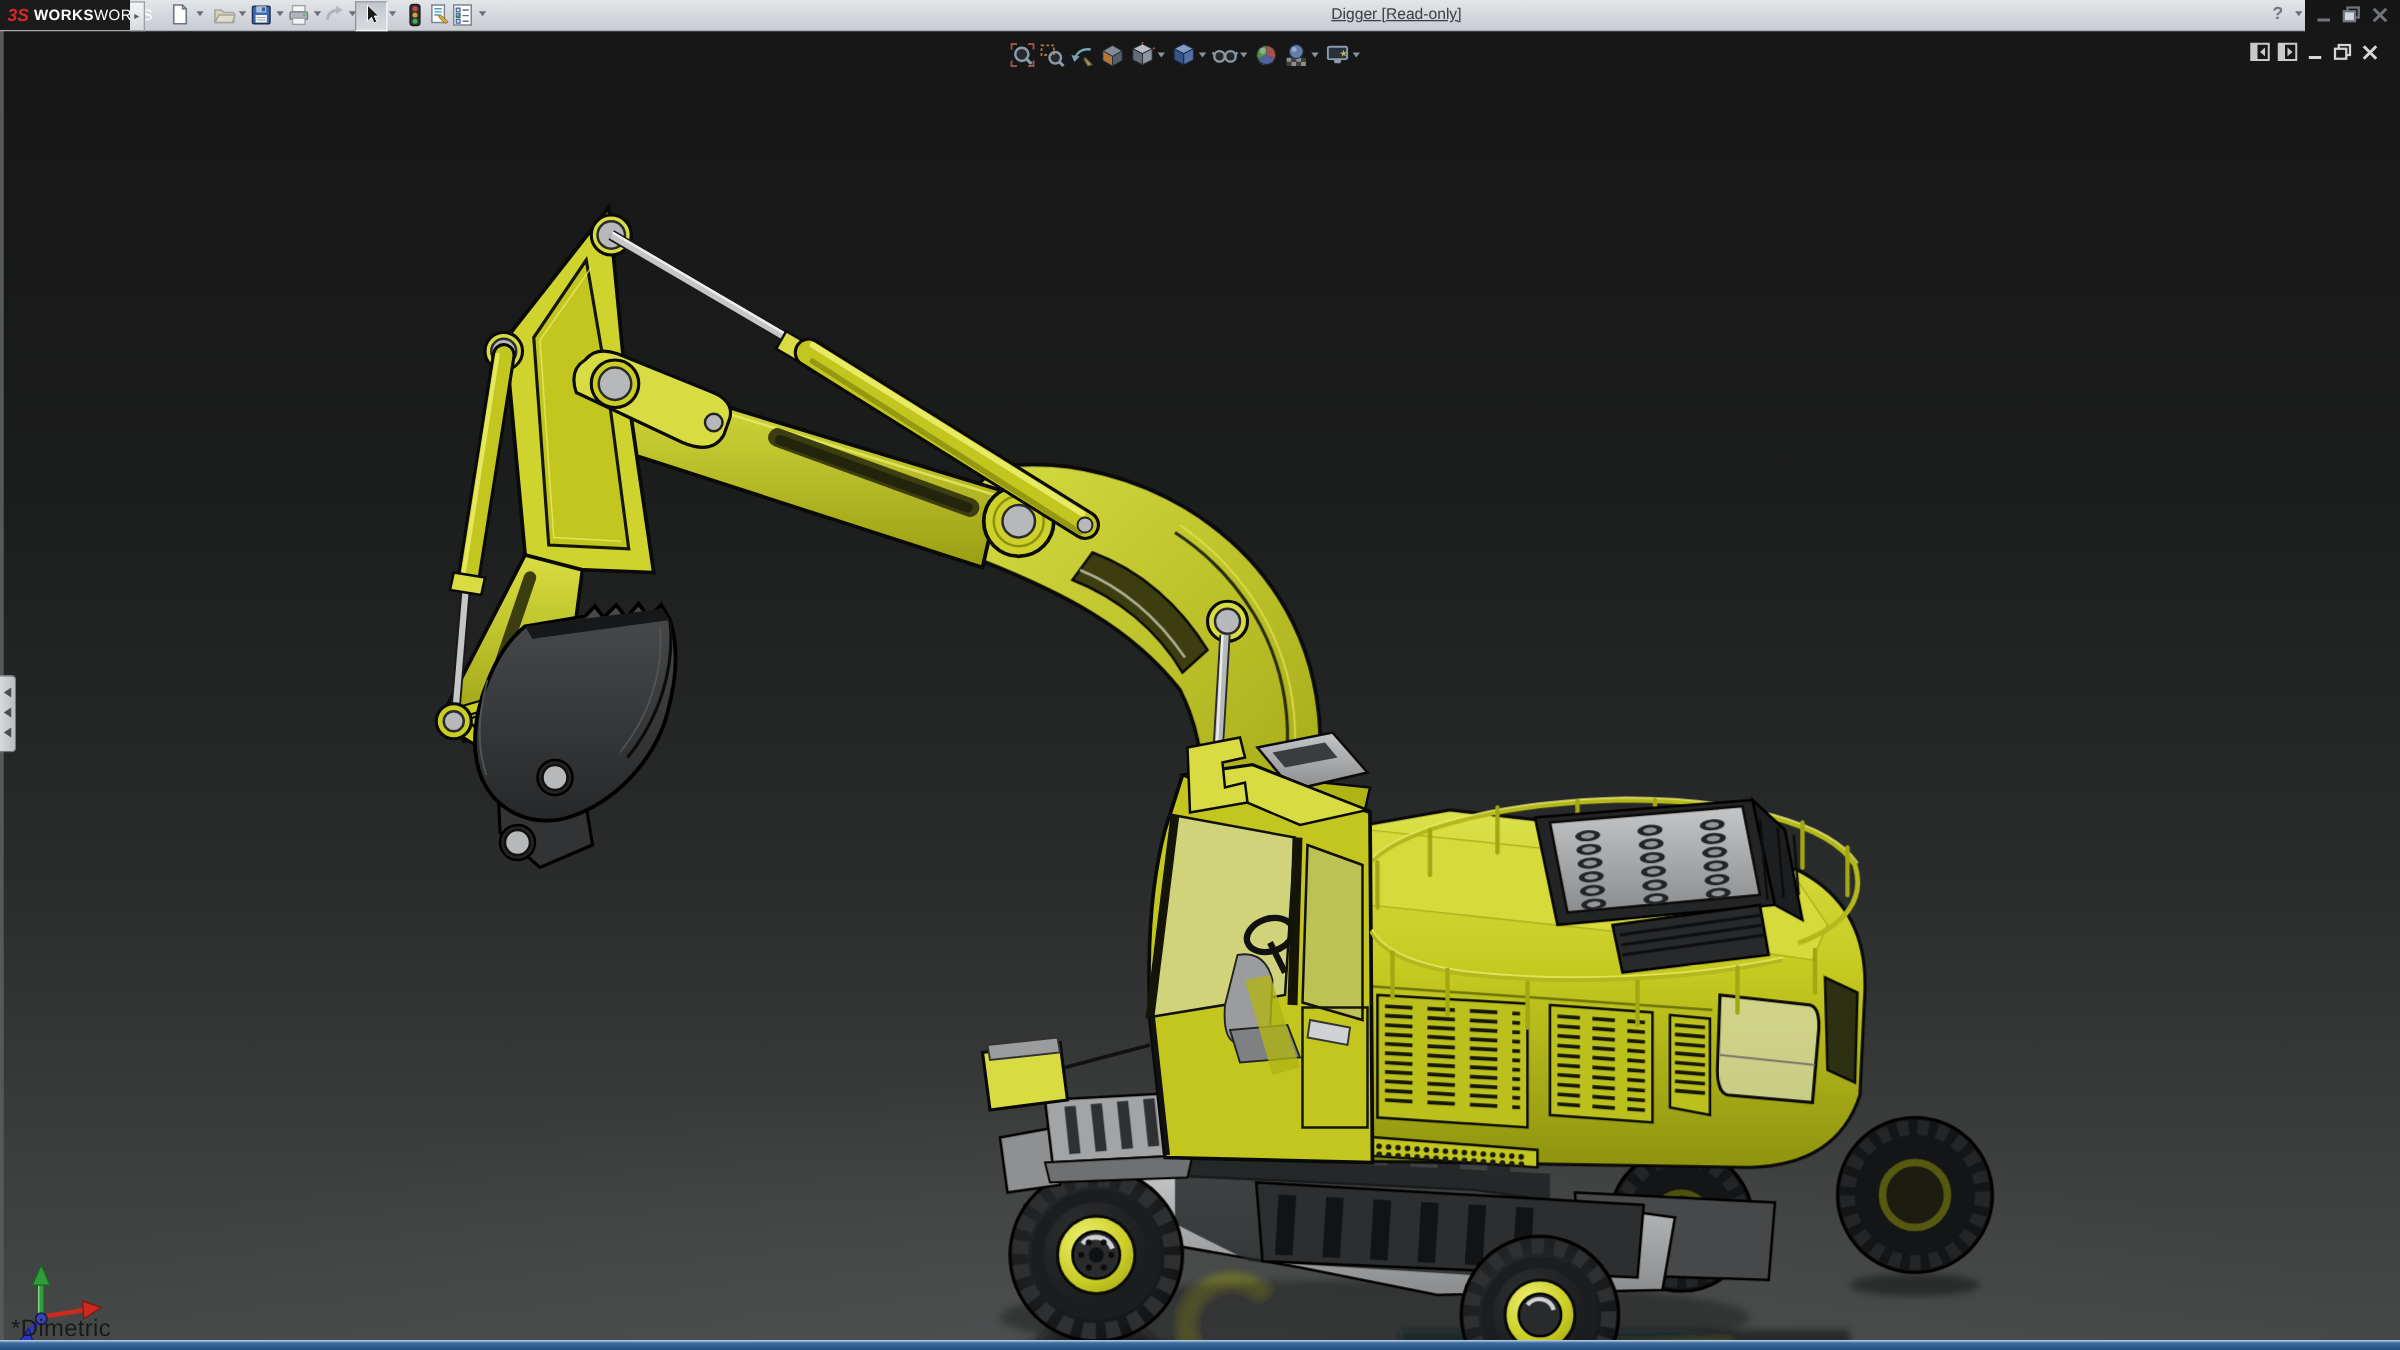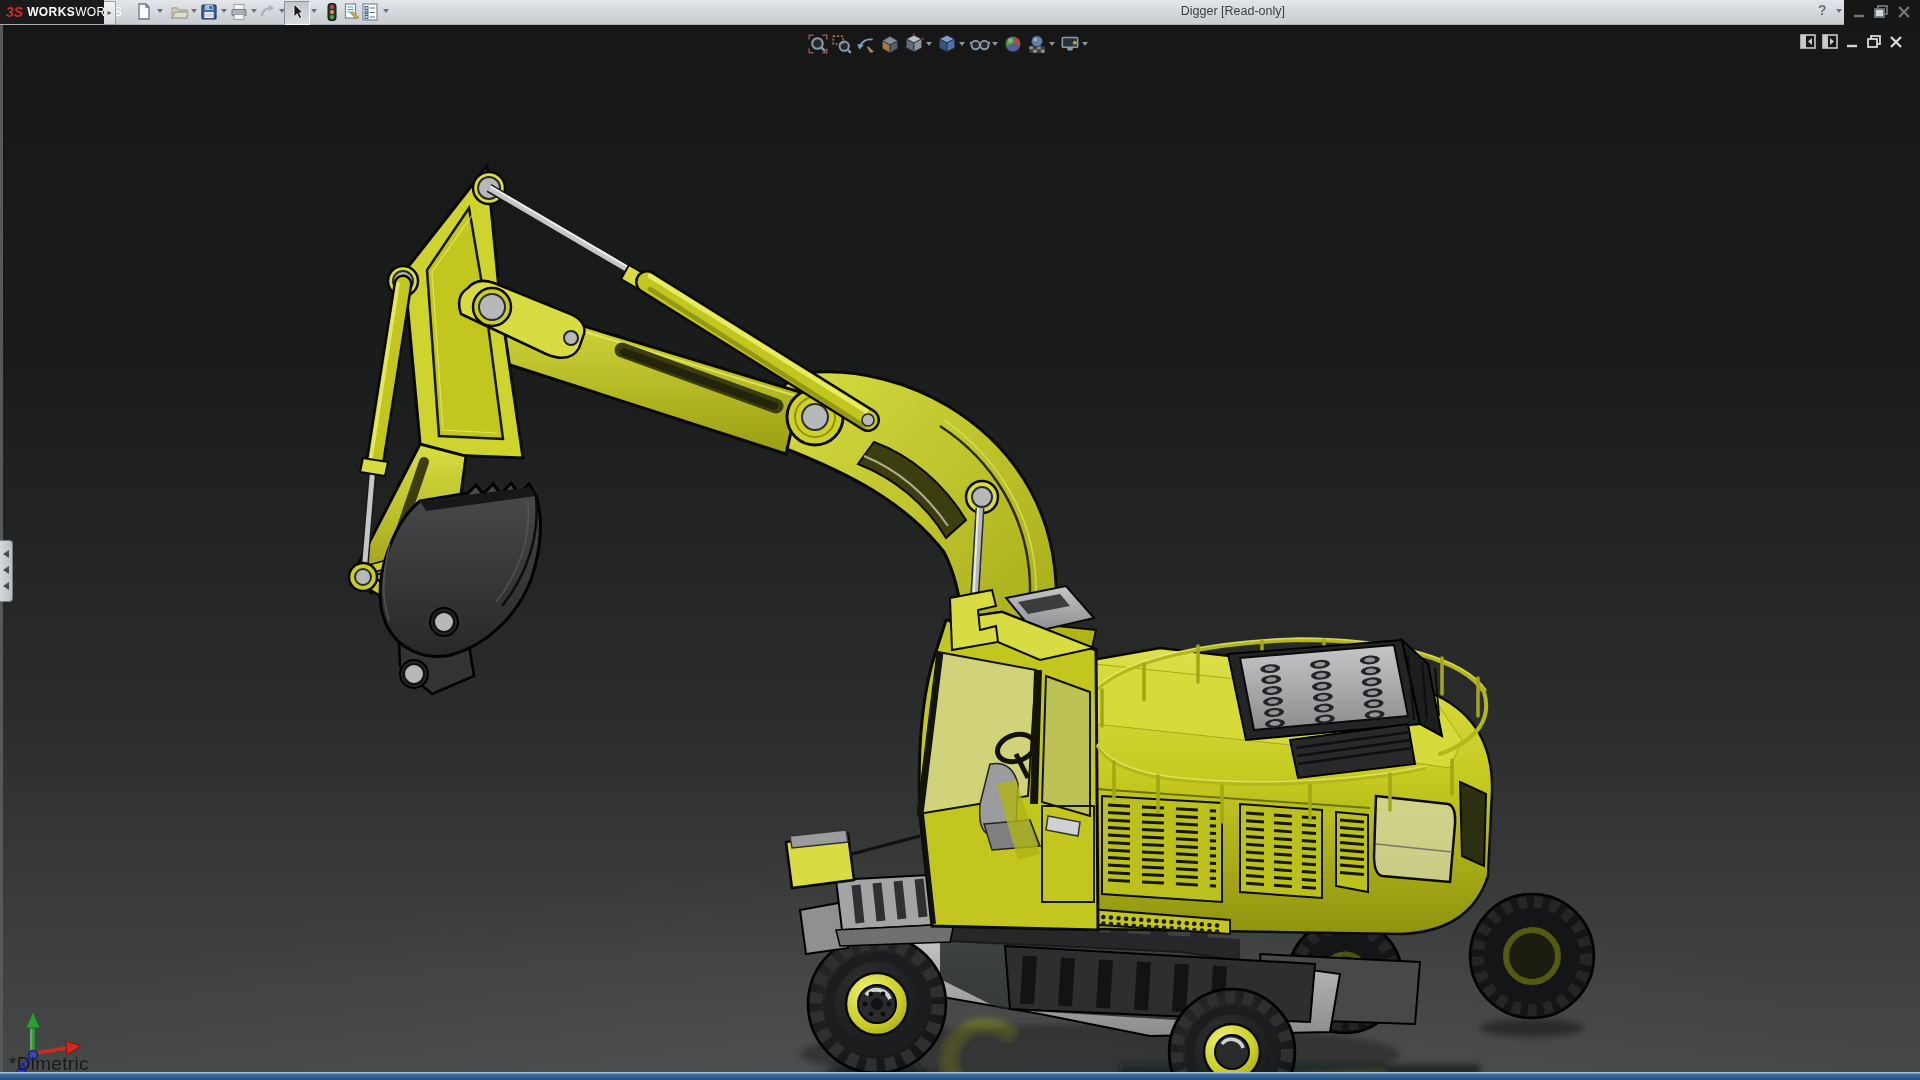"Digger [Read-only]" #win-title { text-align: right -> left; text-decoration: none -> underline }
